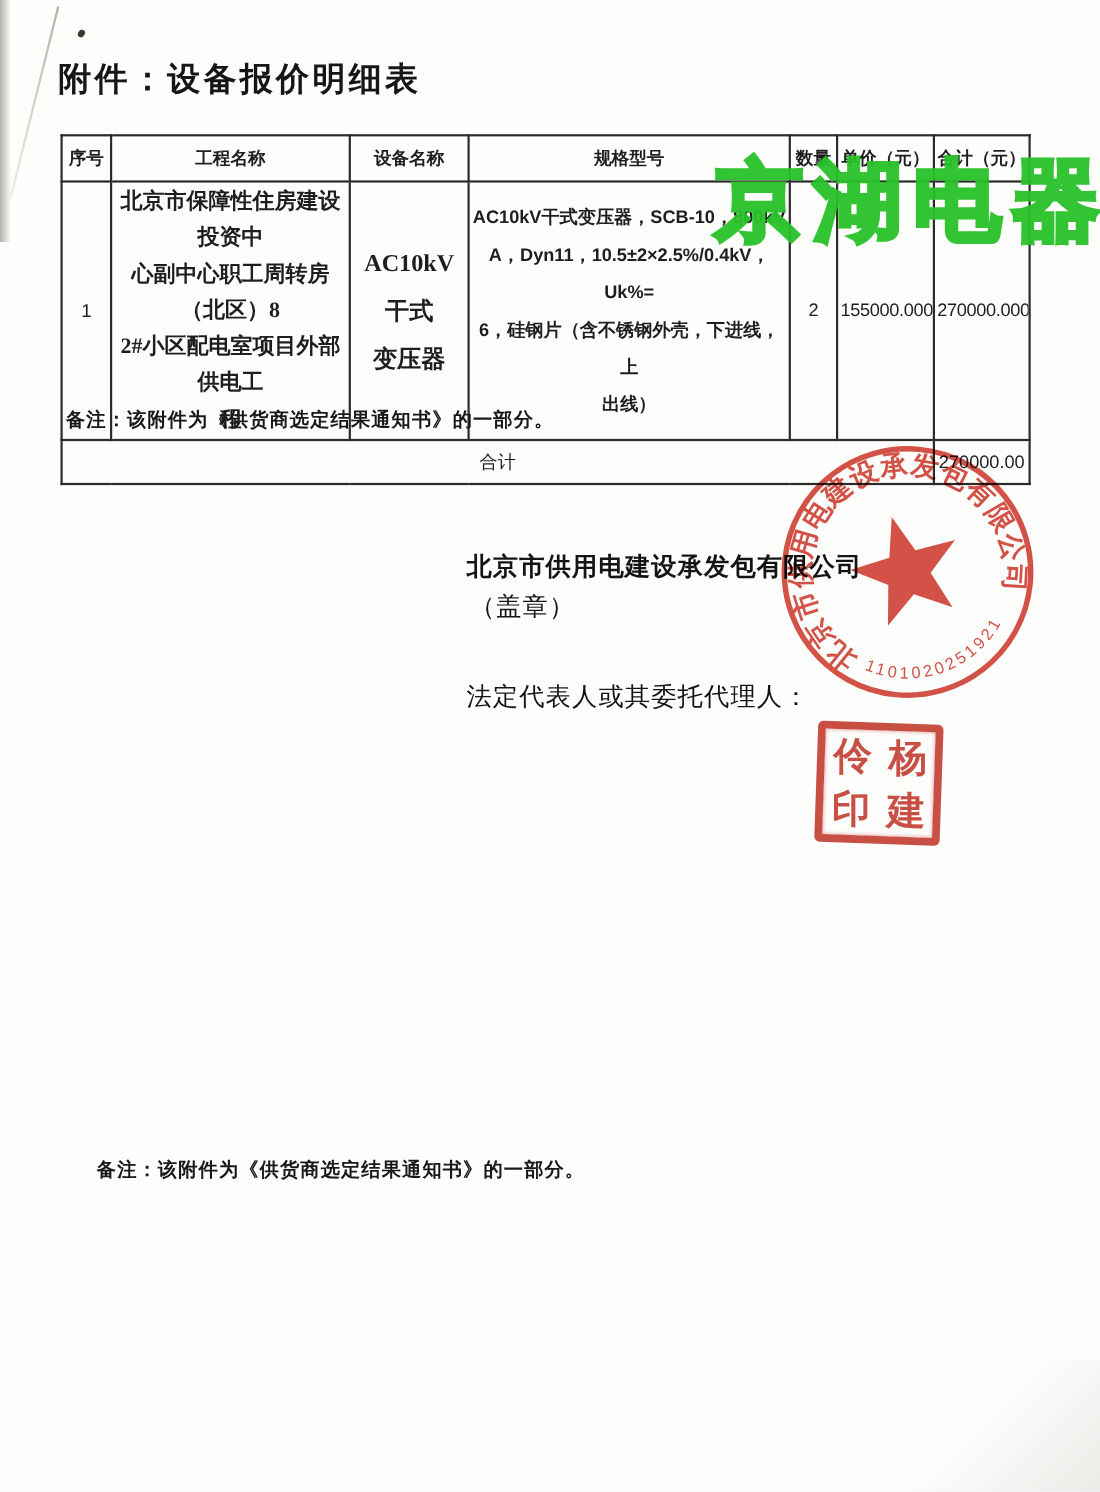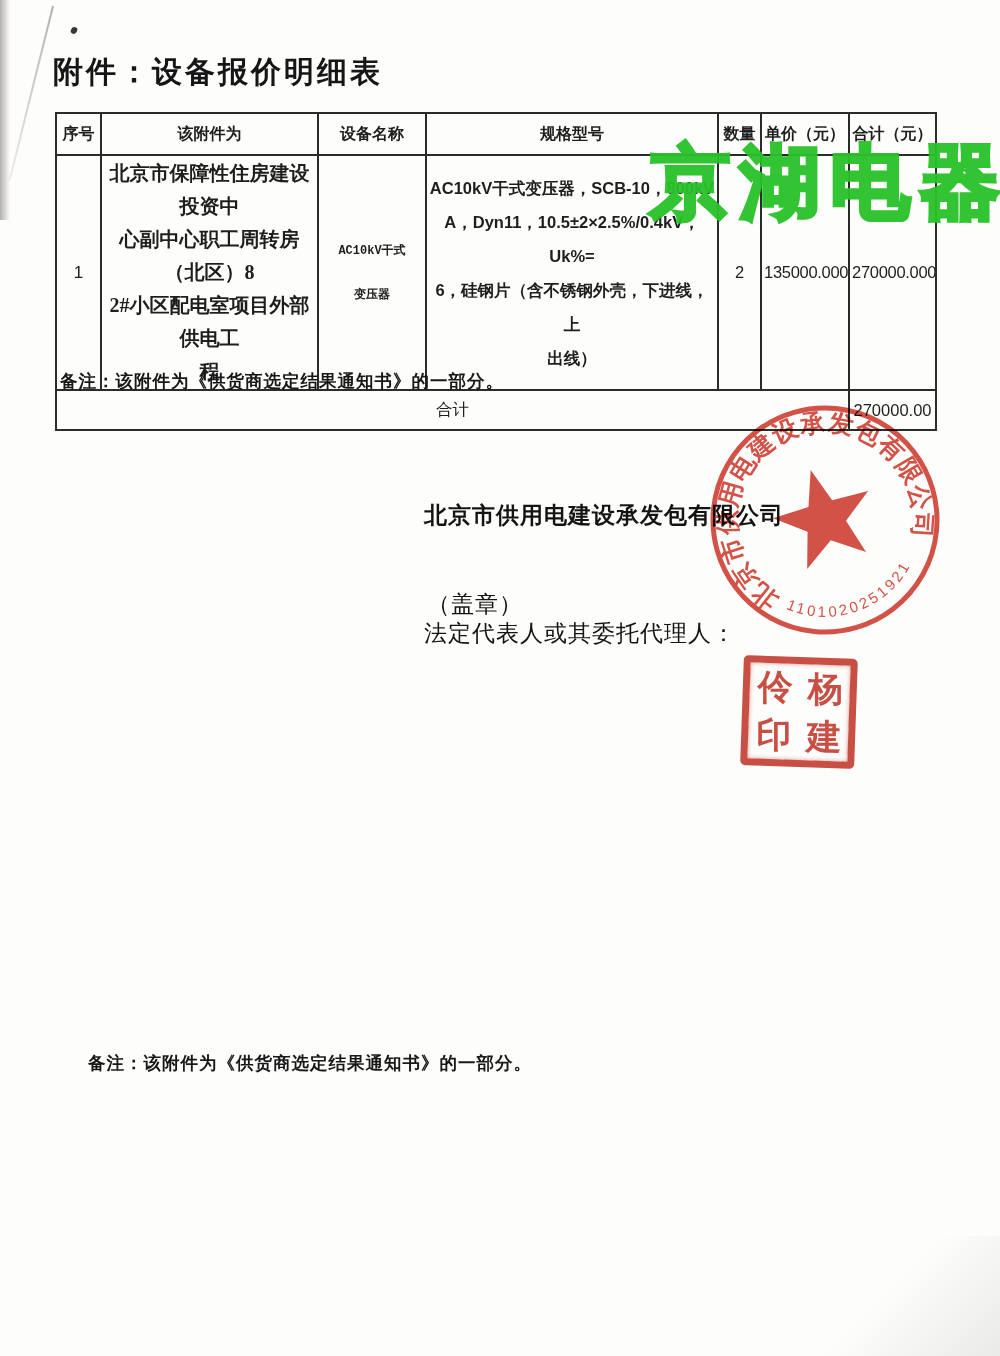"序号" table.quote { top: 112px -> 122px }
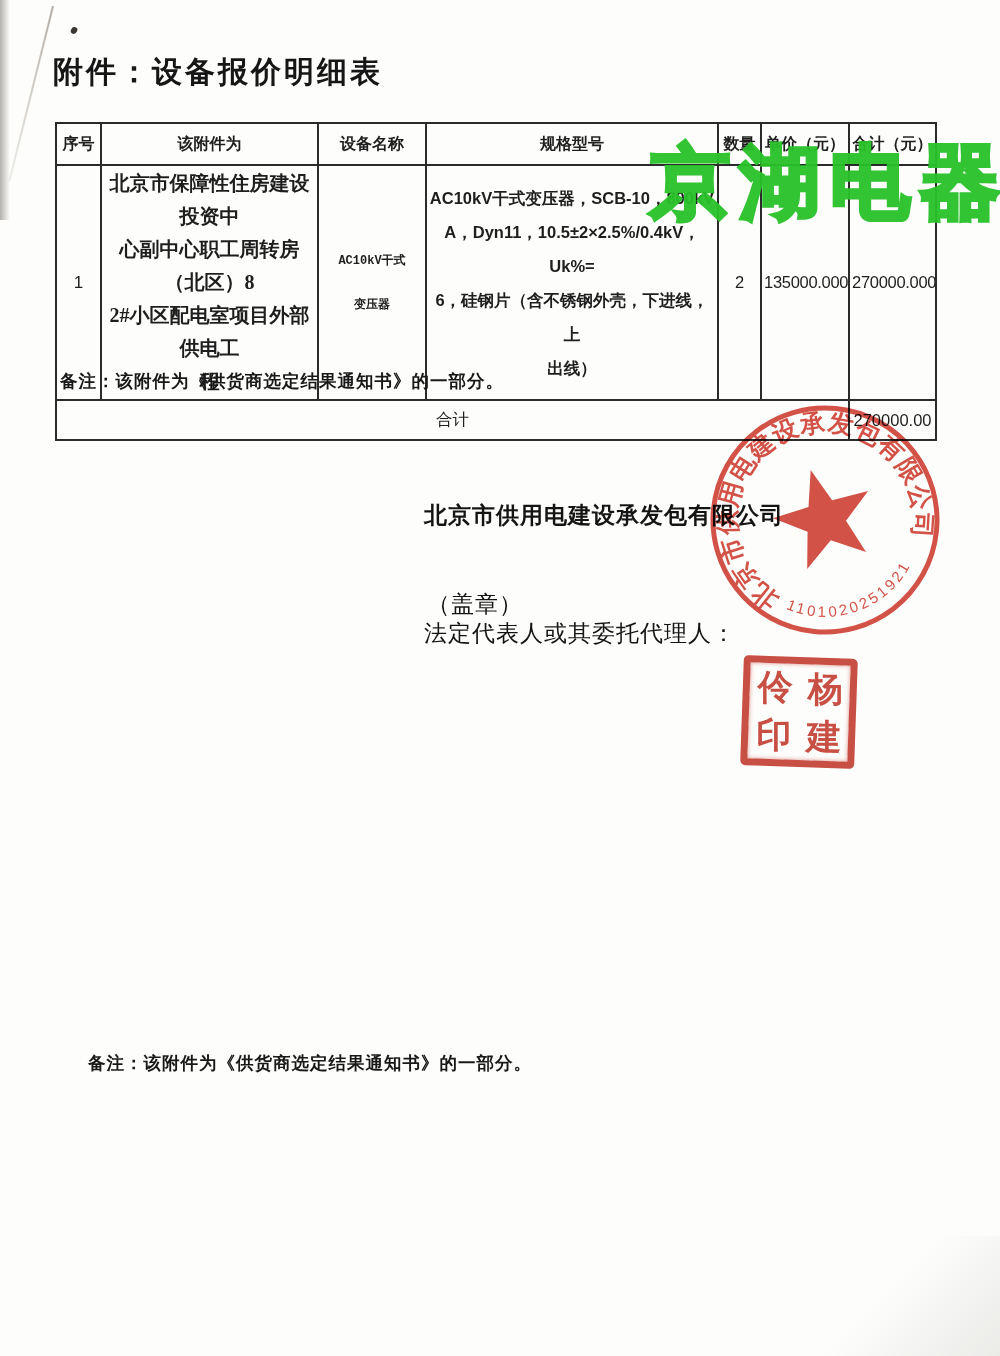"该附件为" td.th { text: 该附件为 -> 工程名称 }
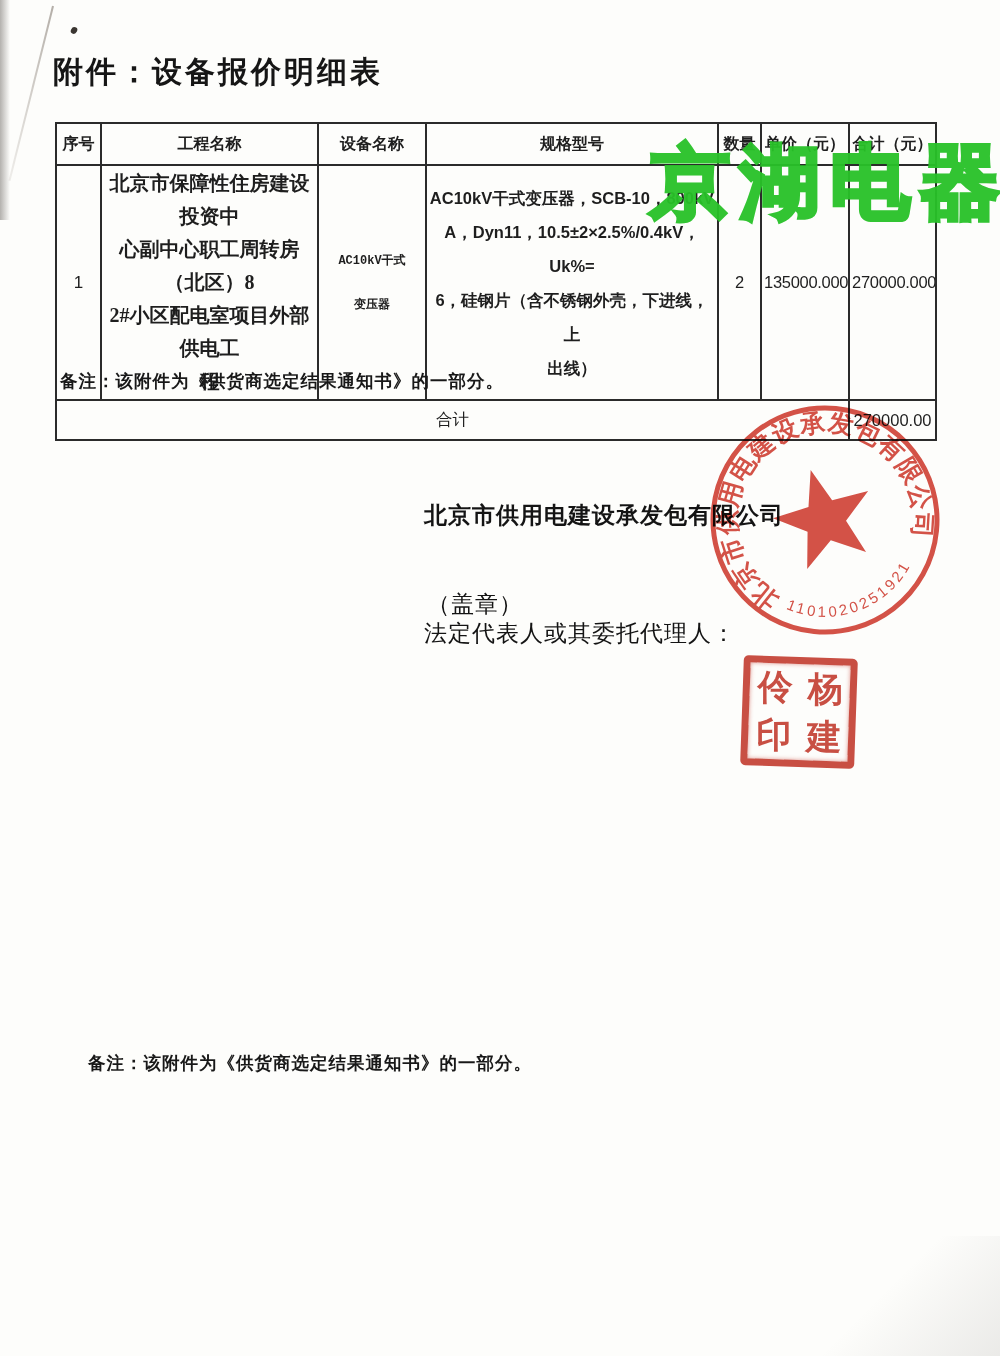"AC10kV干式" .cell-device { font-family: Liberation Mono, monospace -> Liberation Serif, serif; font-size: 12px -> 22px }
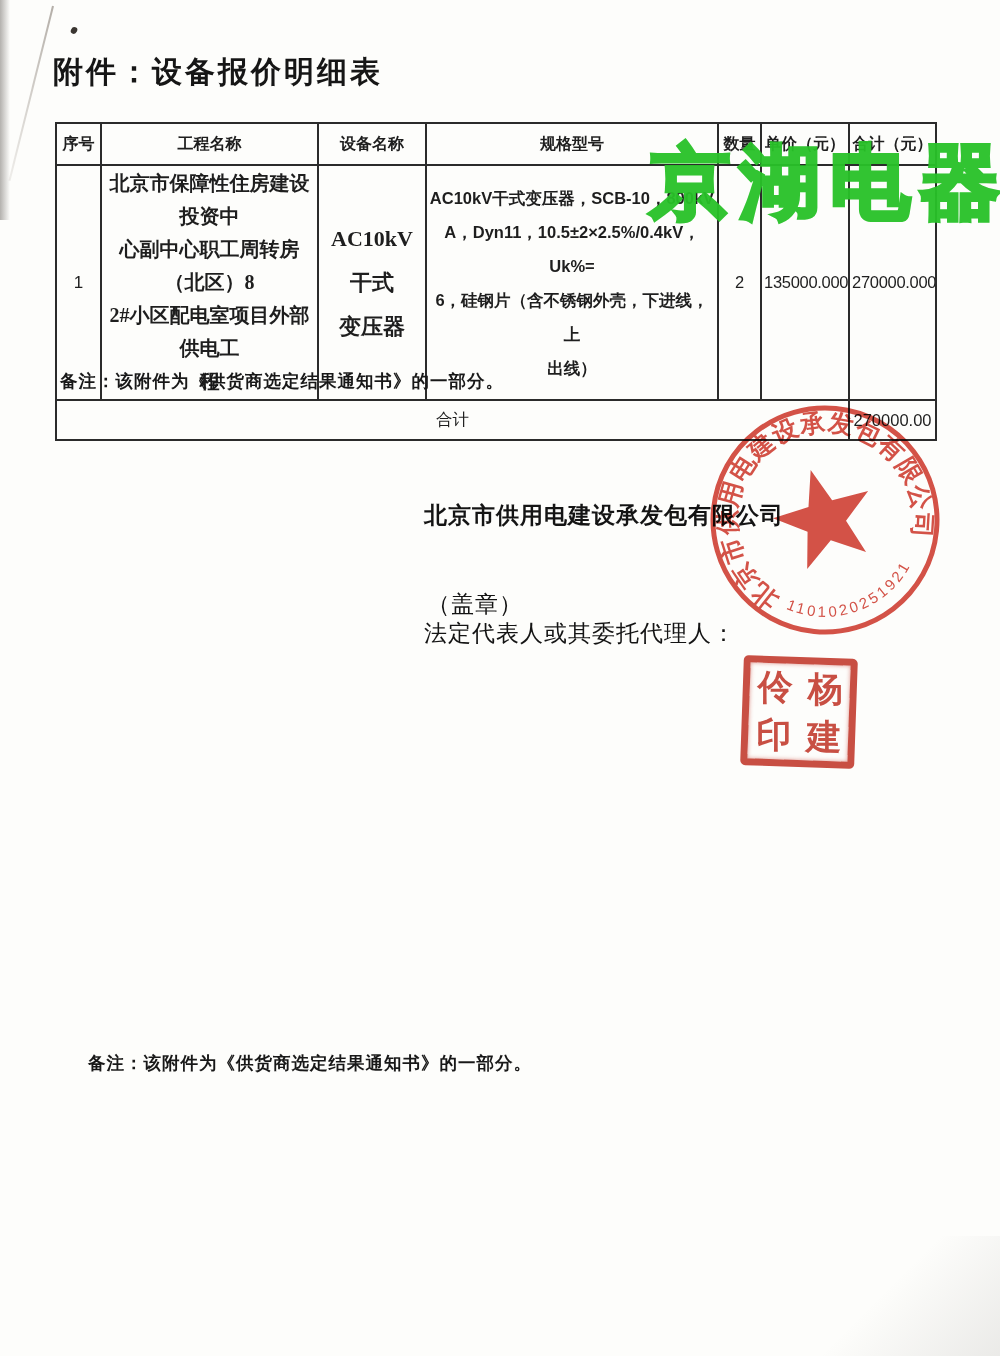"135000.000" td.cell-num { text: 135000.000 -> 155000.000 }
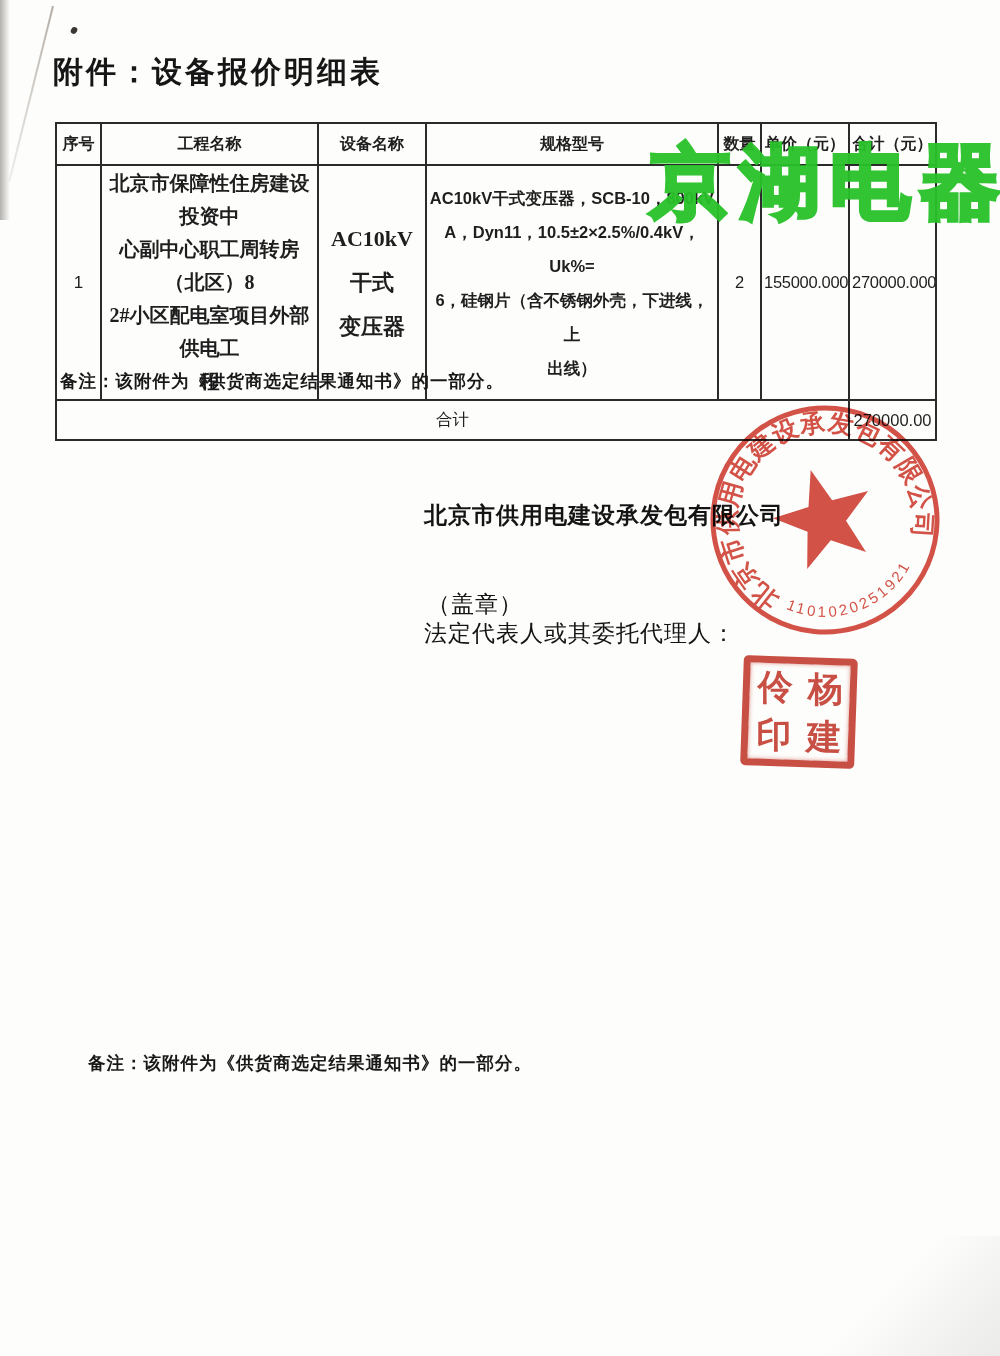"（盖章）" .sig-seal-hint { top: 589px -> 536px }
